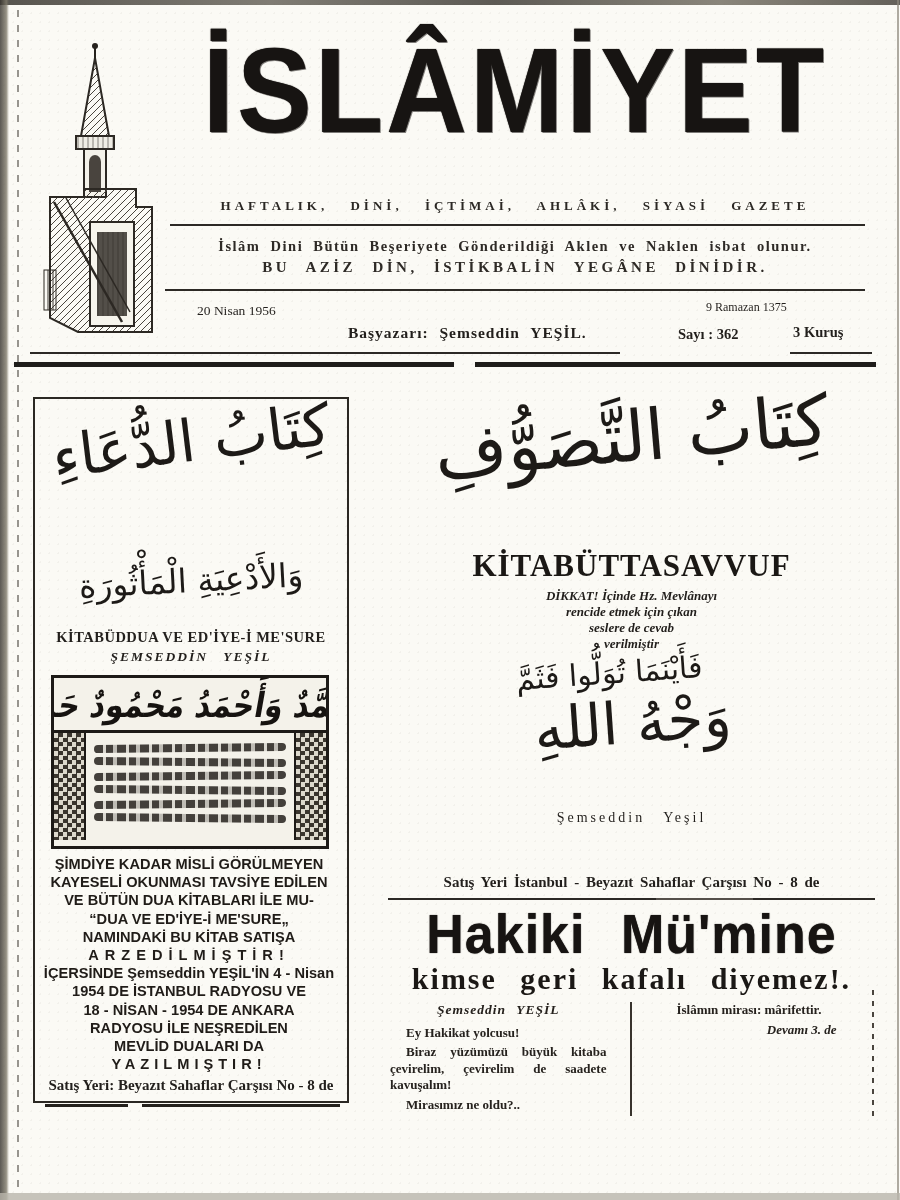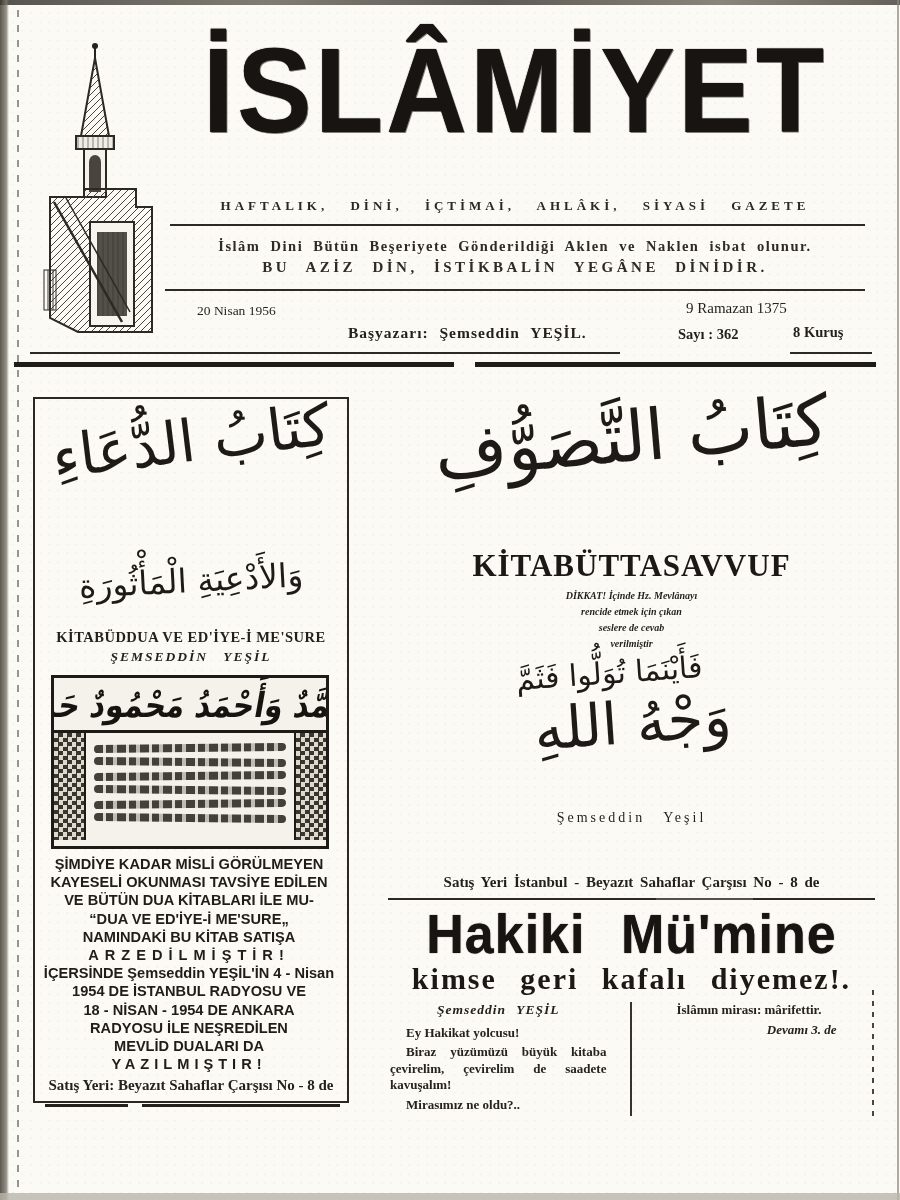"9 Ramazan 1375" .date-r { font-size: 15px -> 12px; left: 686px -> 706px }
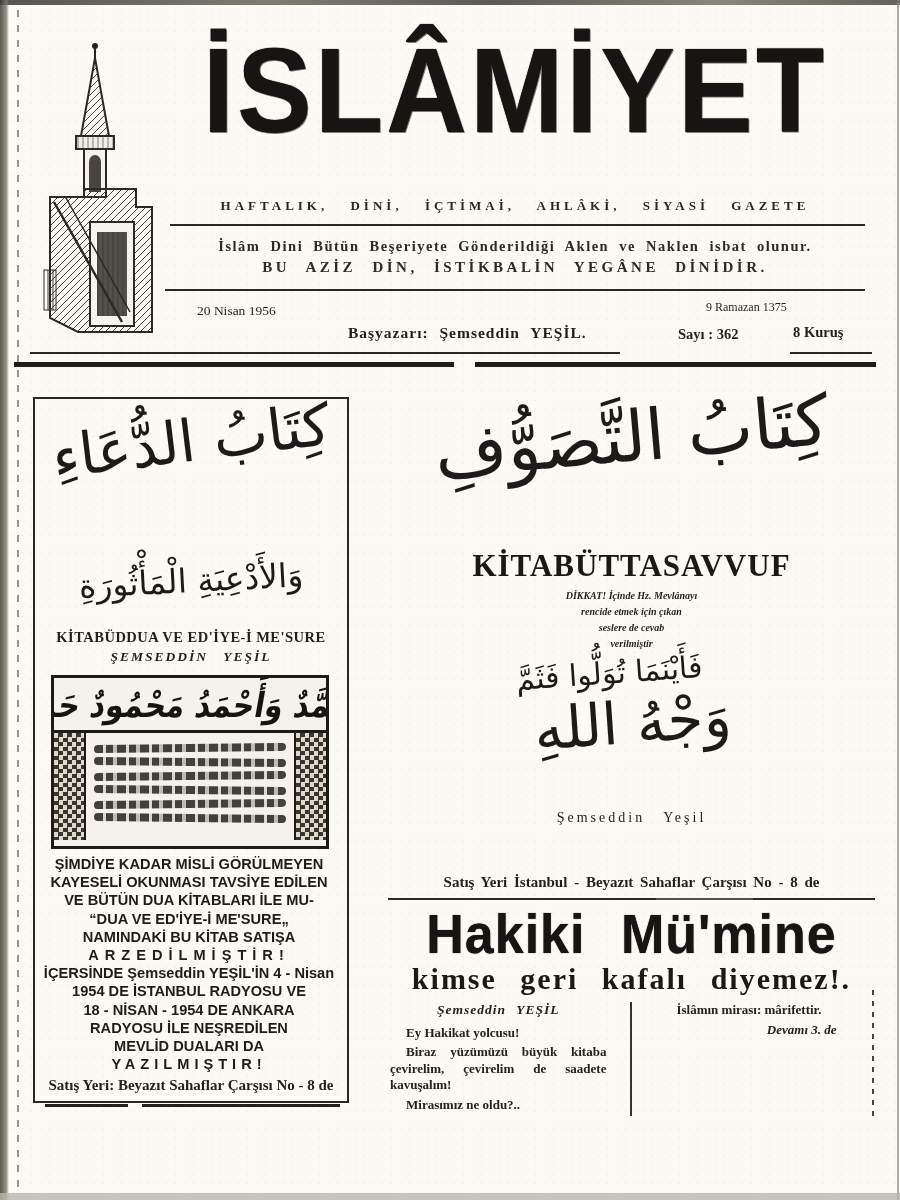"8 Kuruş" div.abs { text: 8 -> 3 }
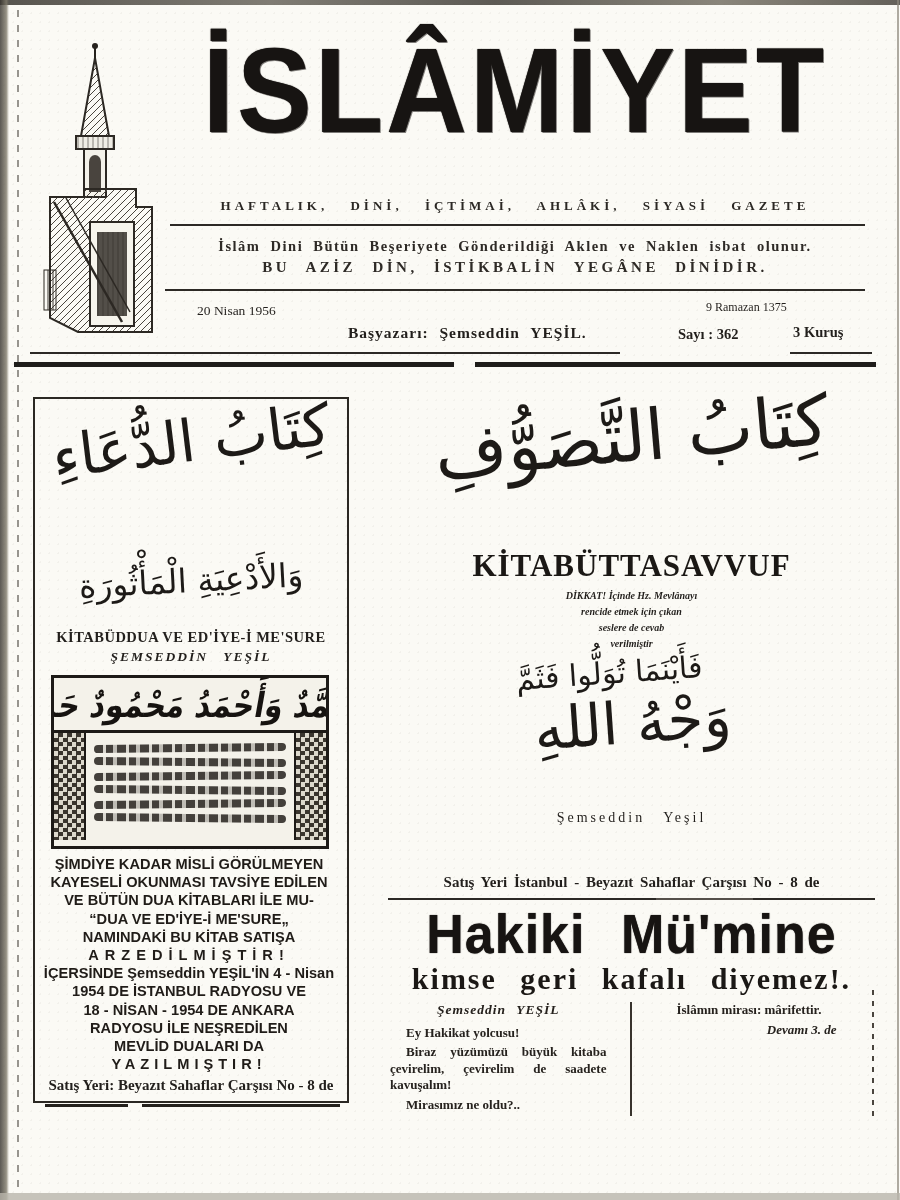"DİKKAT! İçinde Hz. Mevlânayı" .rc-notice { font-size: 10px -> 13px }
